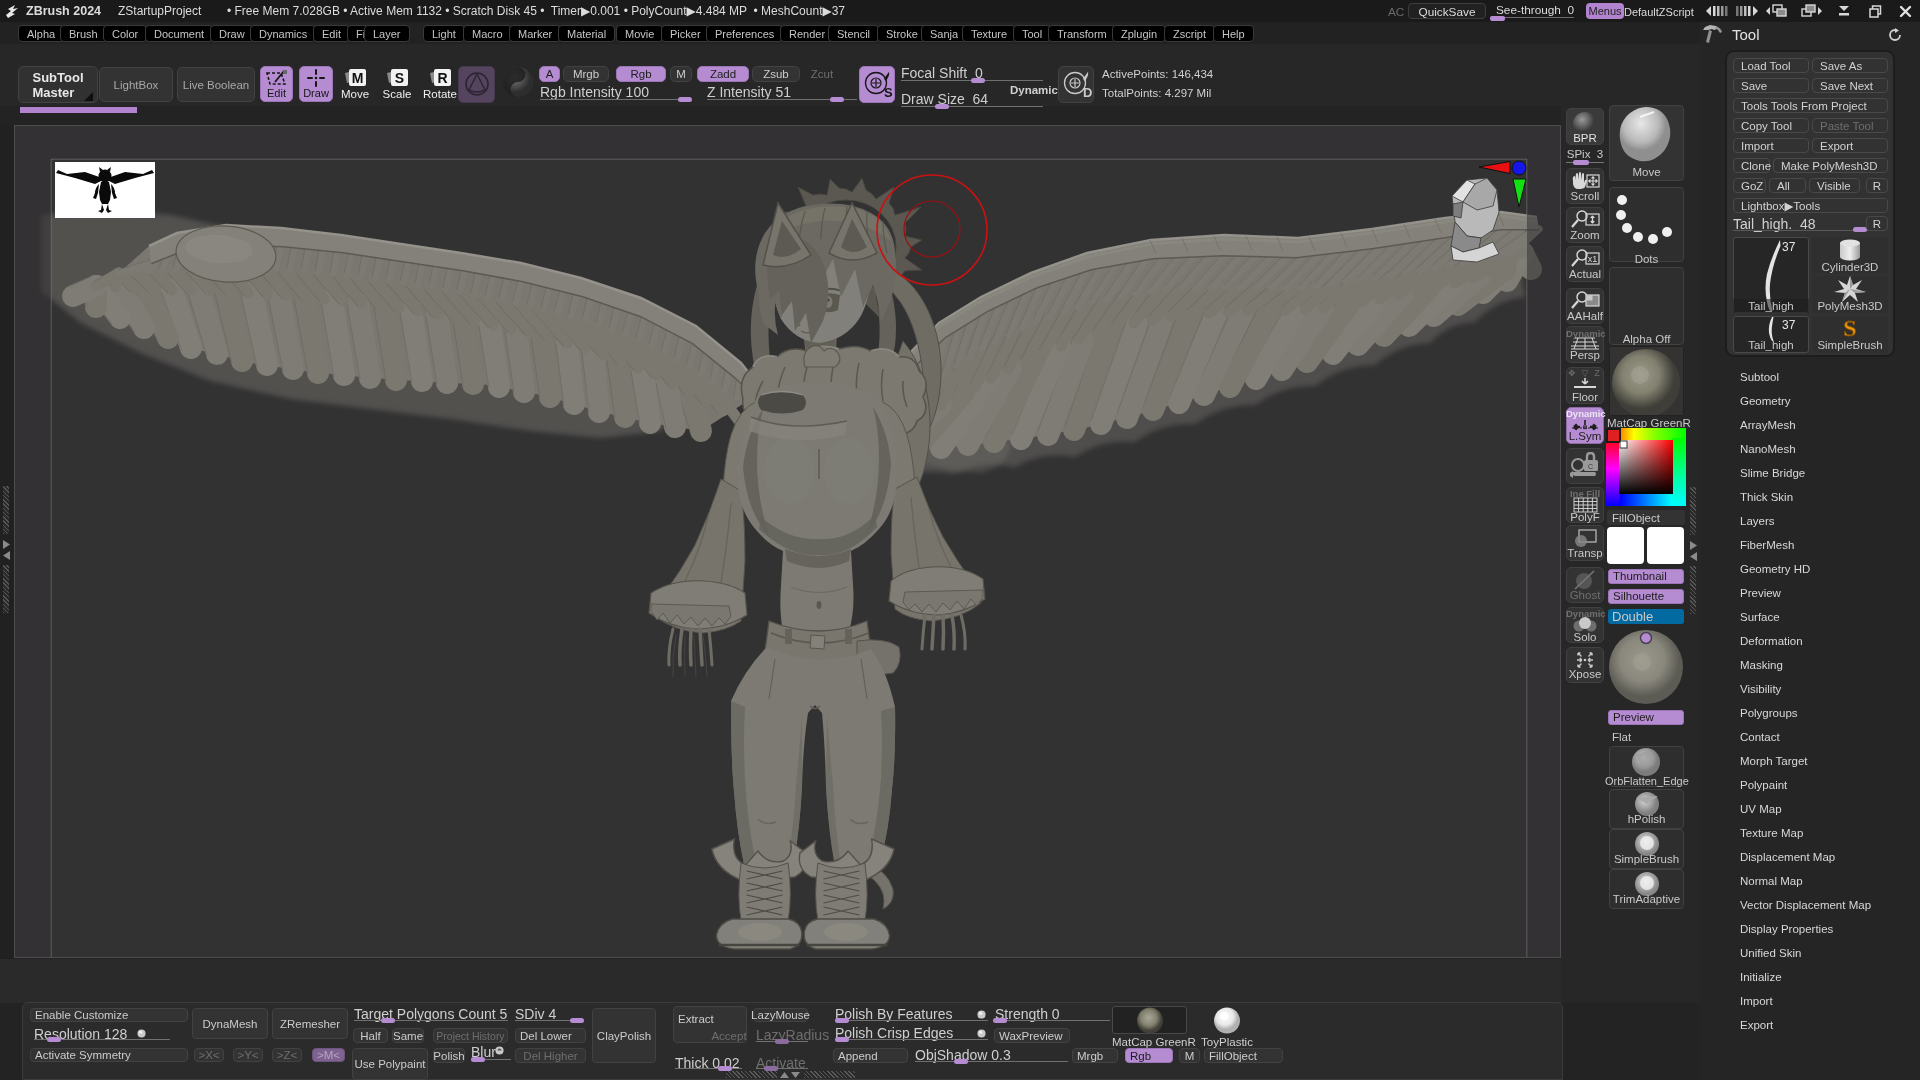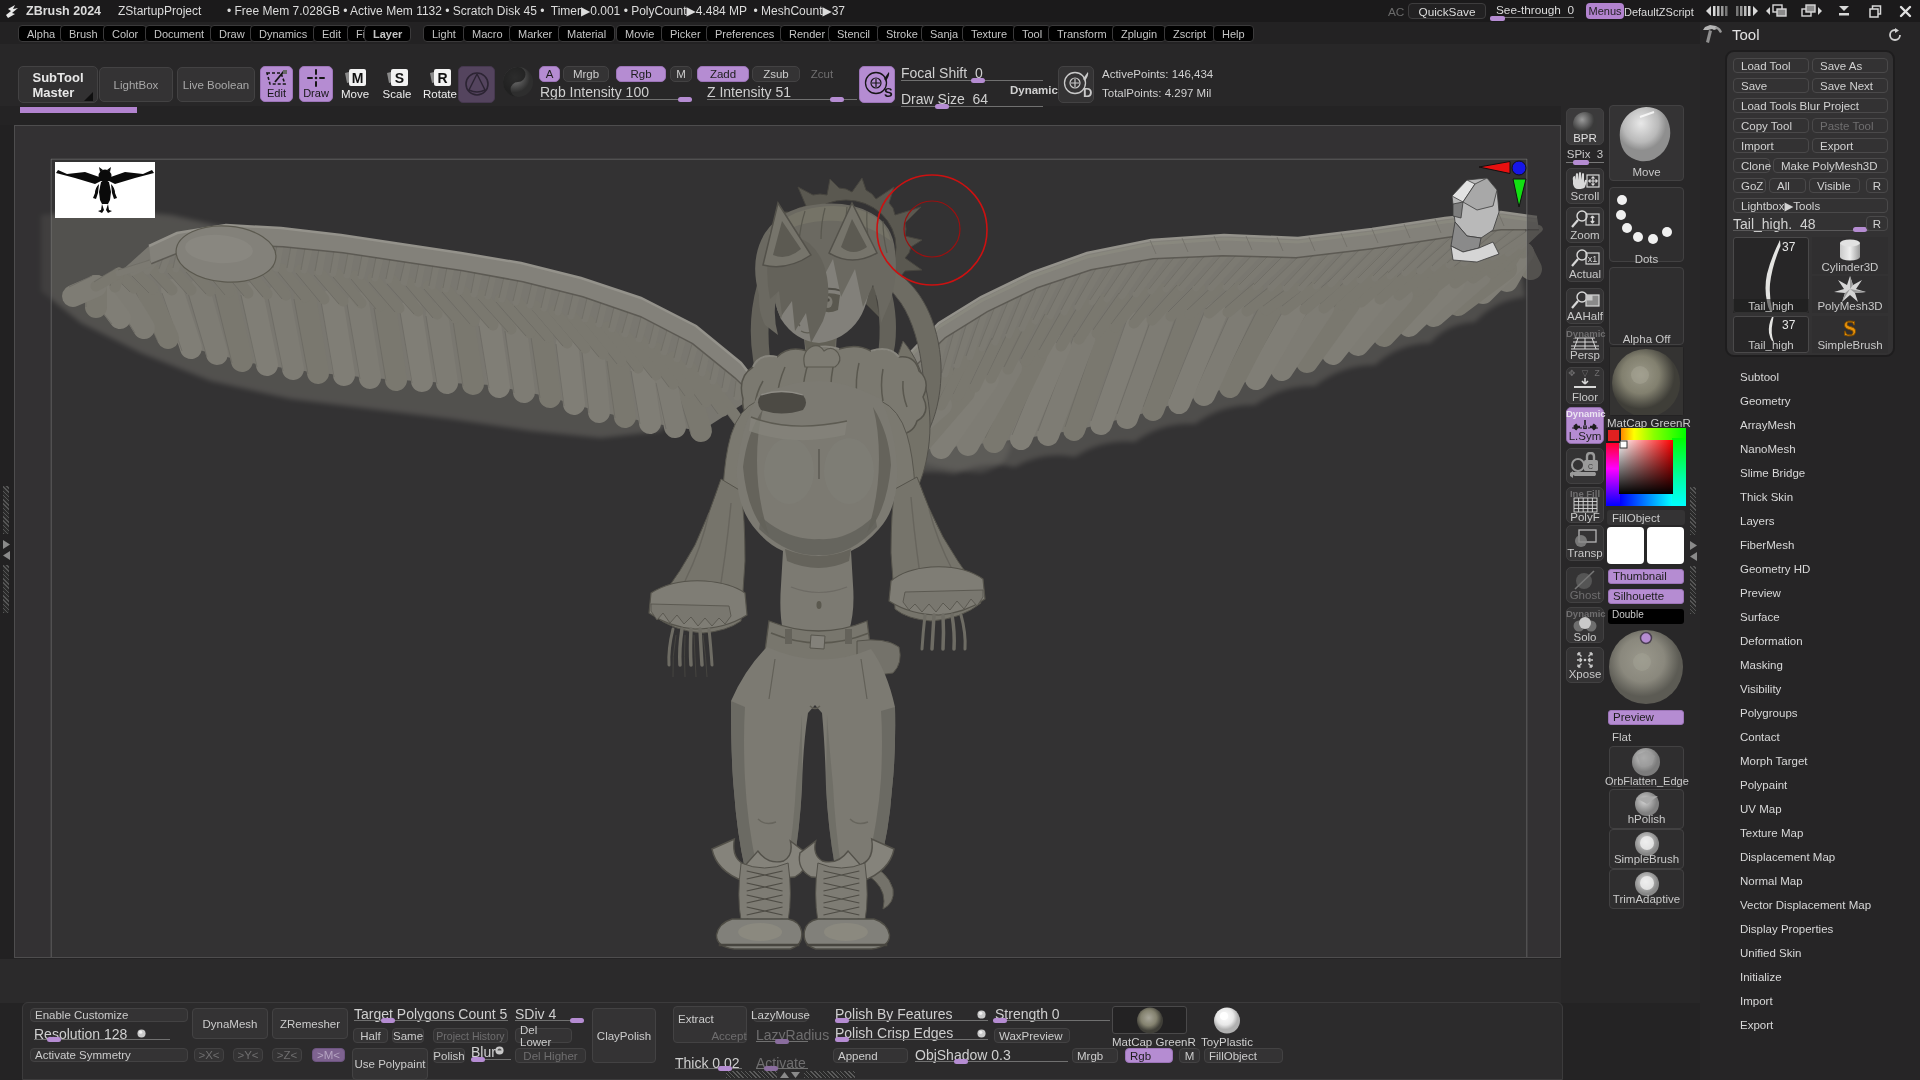"Layer" div.menuitem { font-weight: bold -> none }
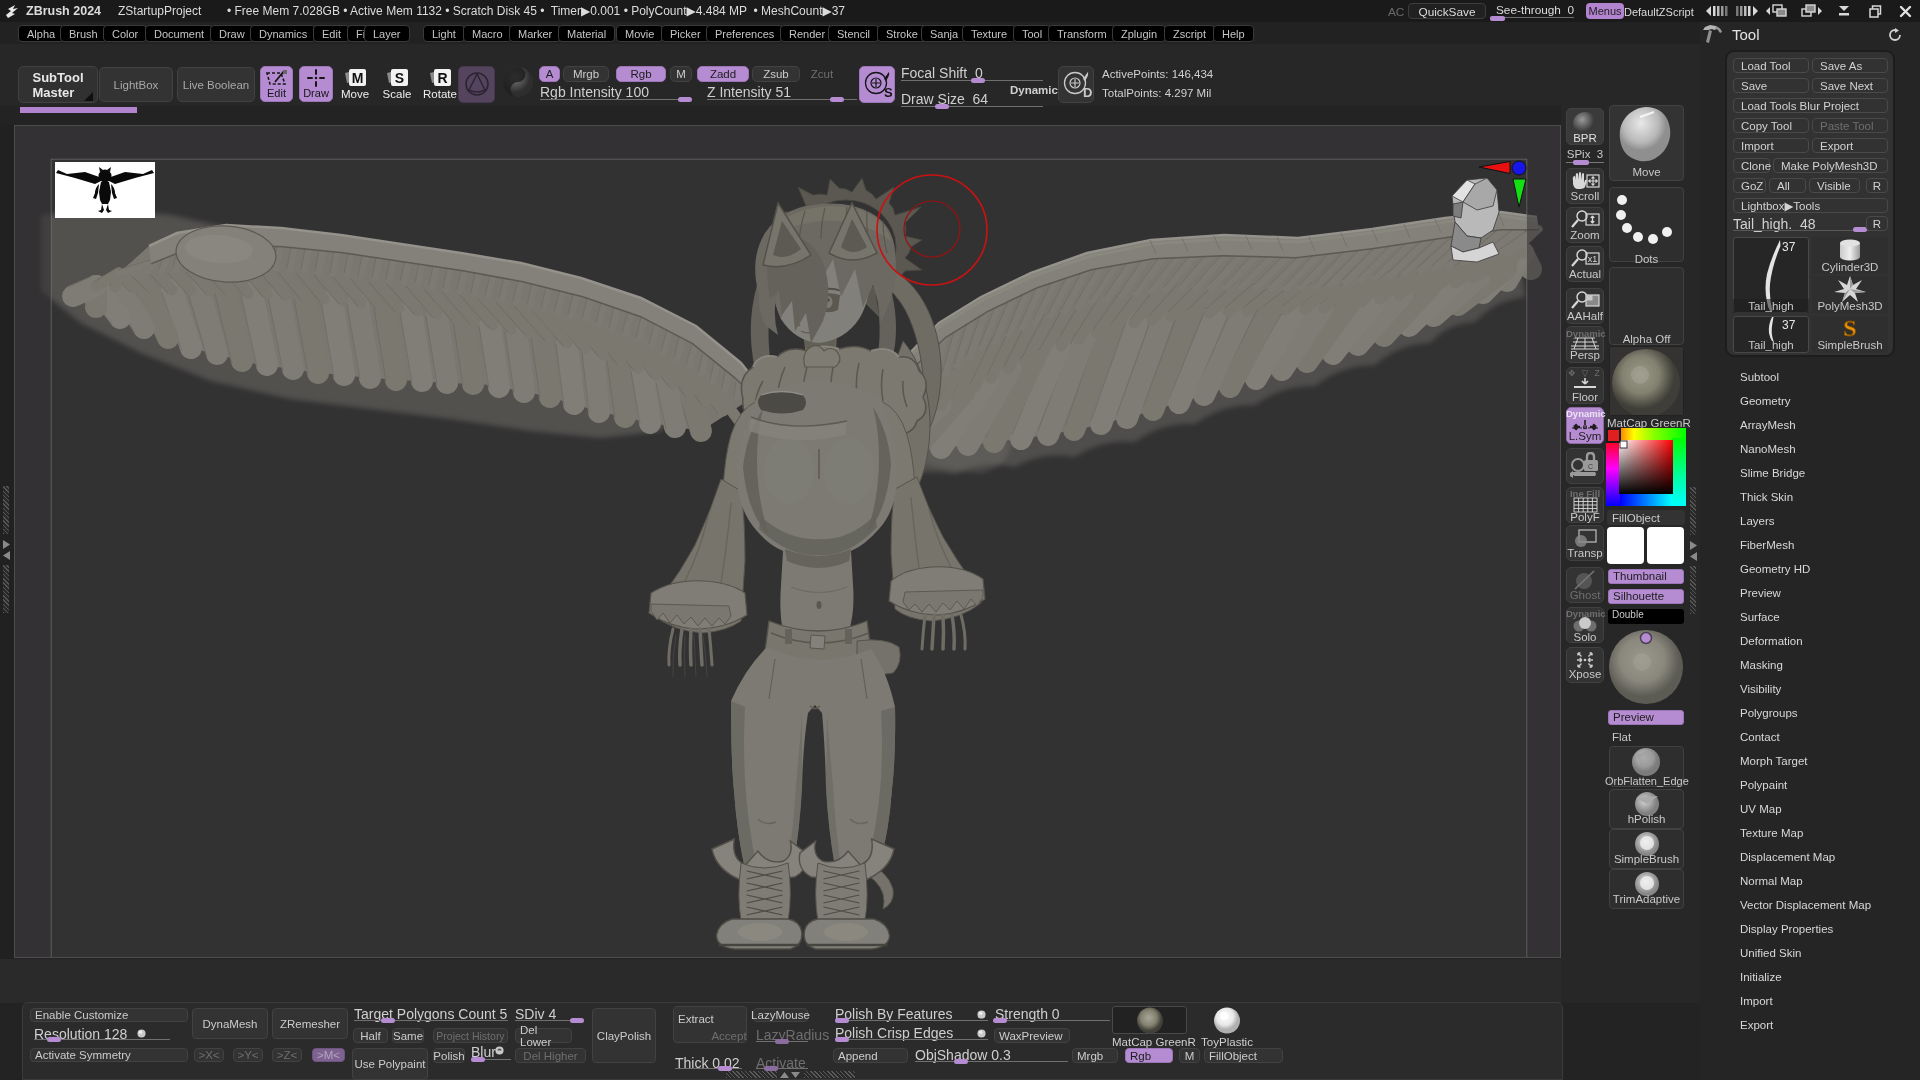"Load Tools Blur Project" div.tp-btn { text: Load Tools Blur -> Tools Tools From }
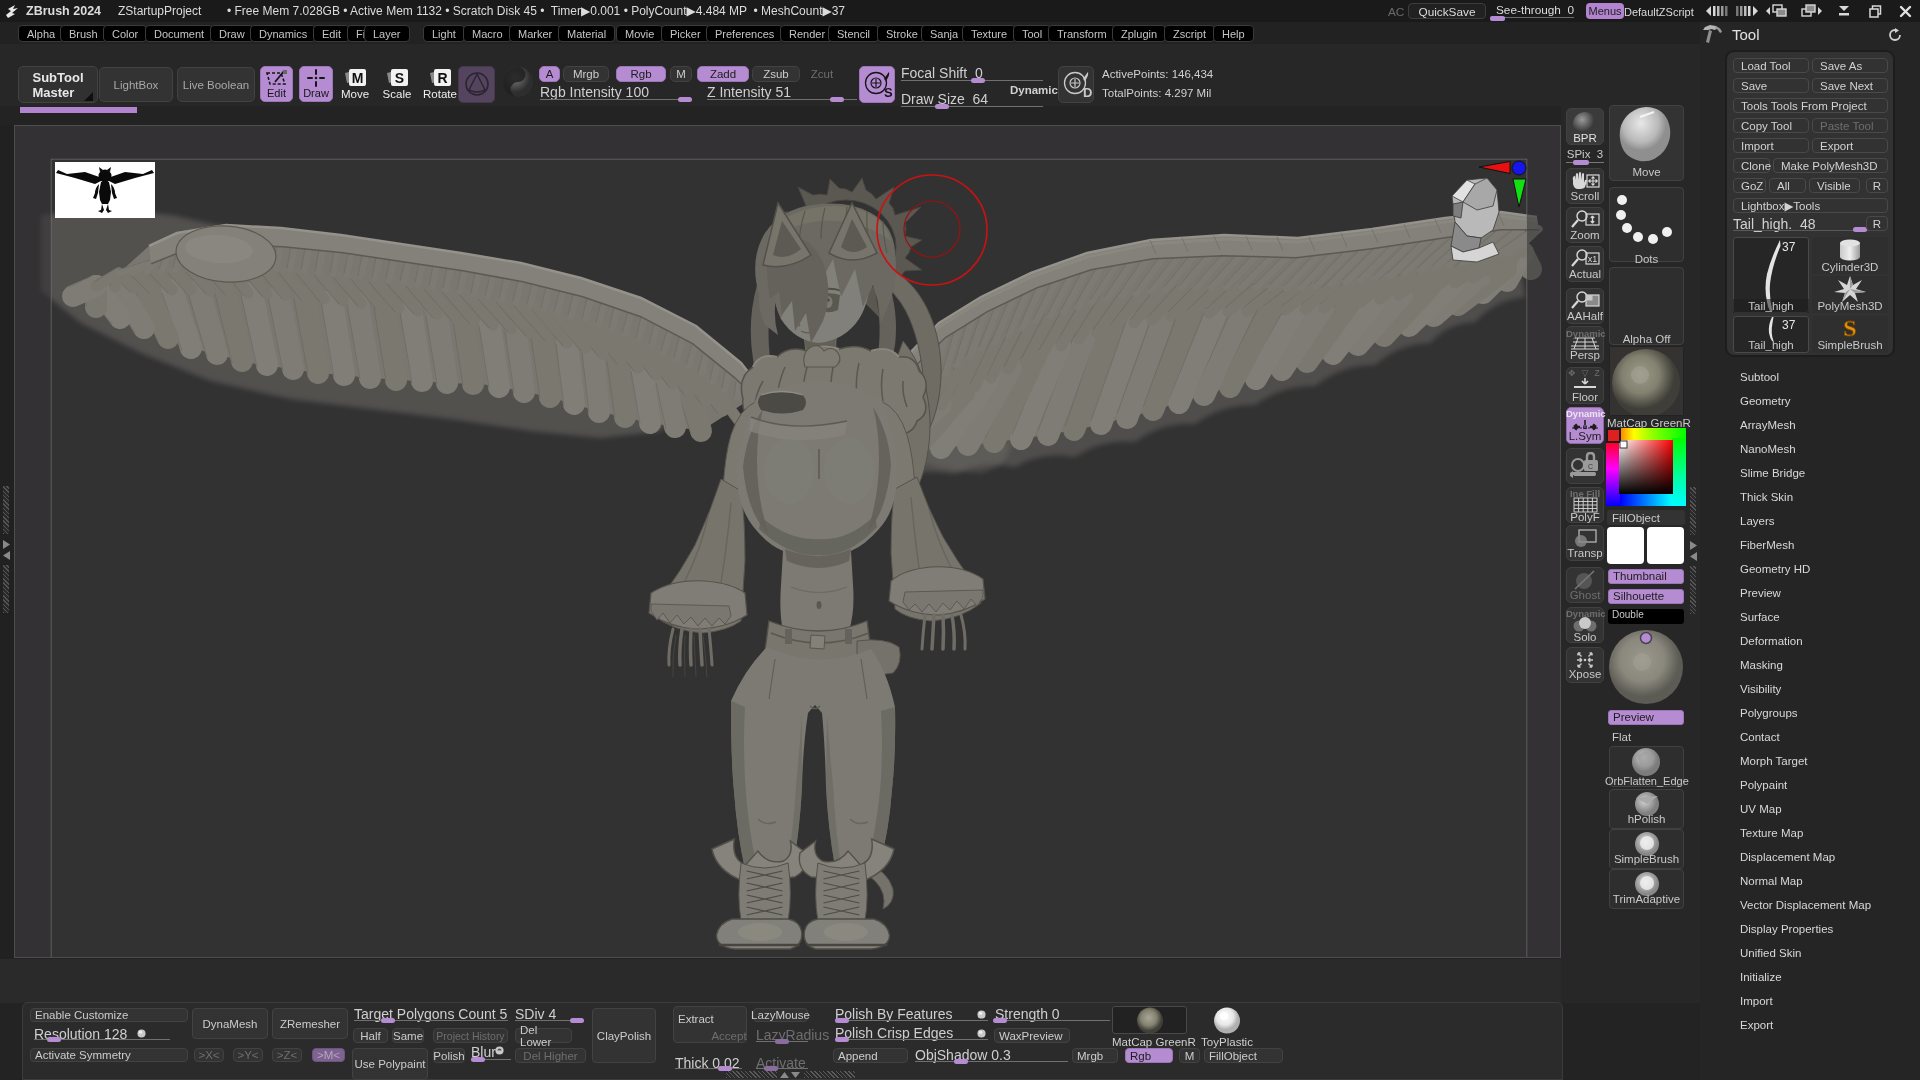"Double" div.abs { background: #000000 -> #0369a1; font-size: 10px -> 13px }
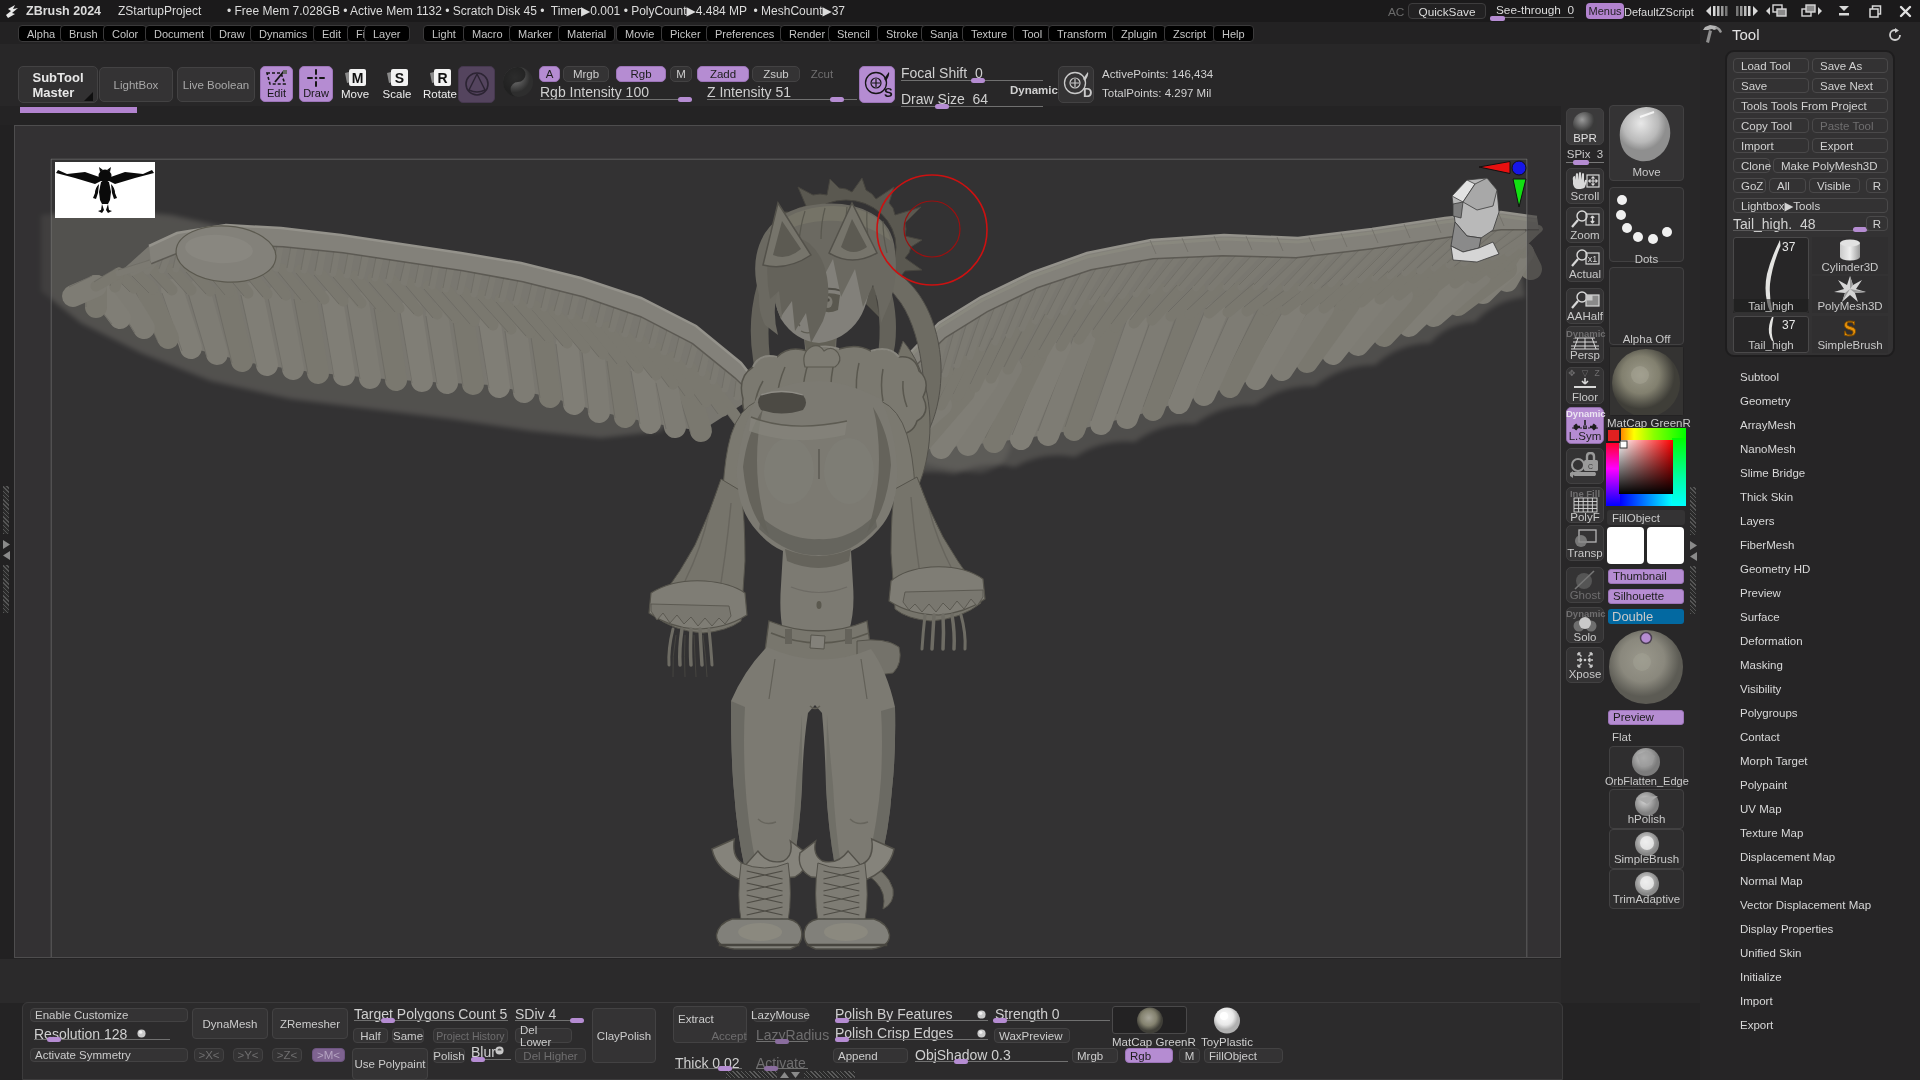"Del Lower" div.bbtn { width: 57px -> 71px }
